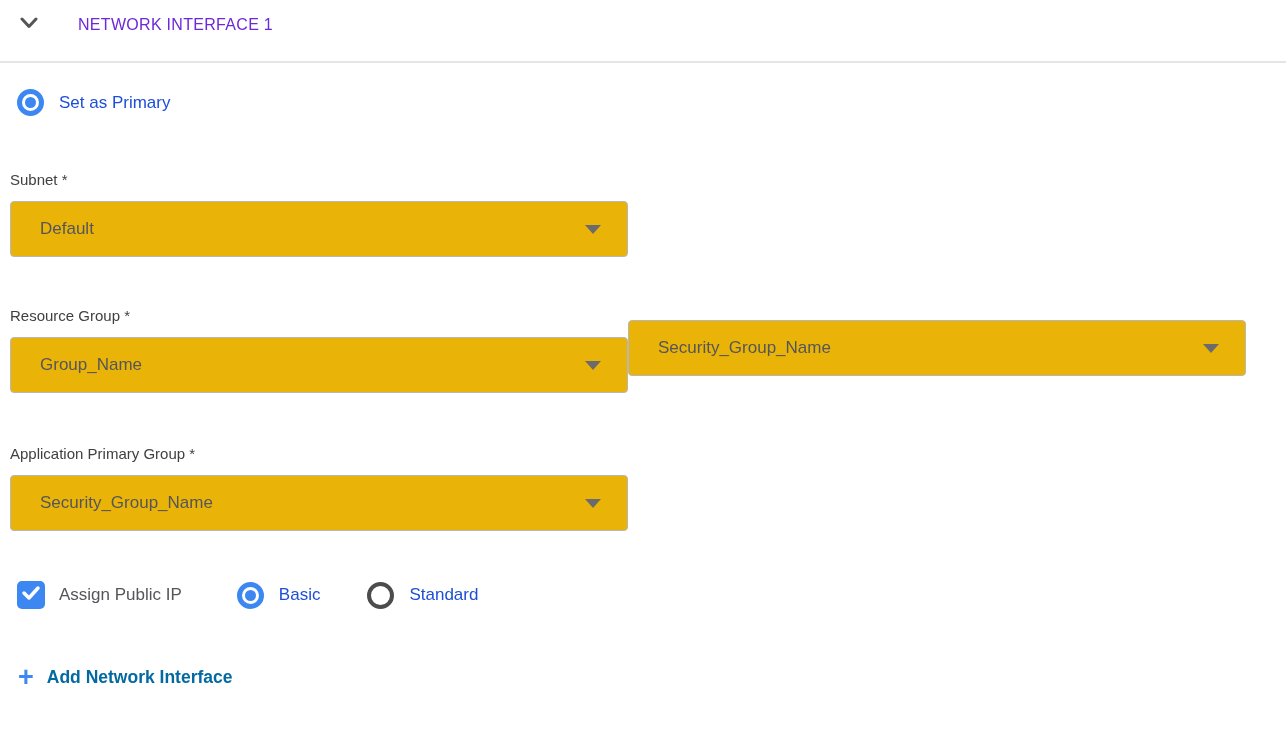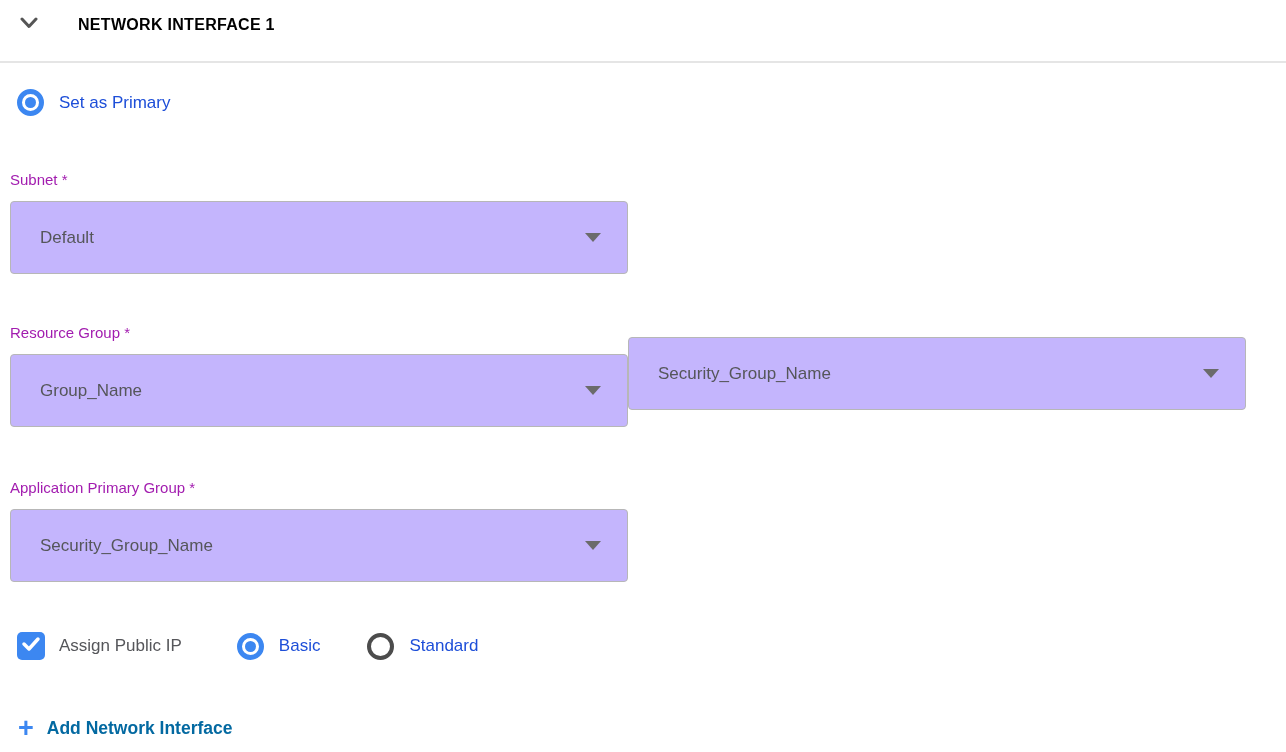"NETWORK INTERFACE 1" .section-title { color: #000000 -> #6d28d9; font-weight: 700 -> 400 }
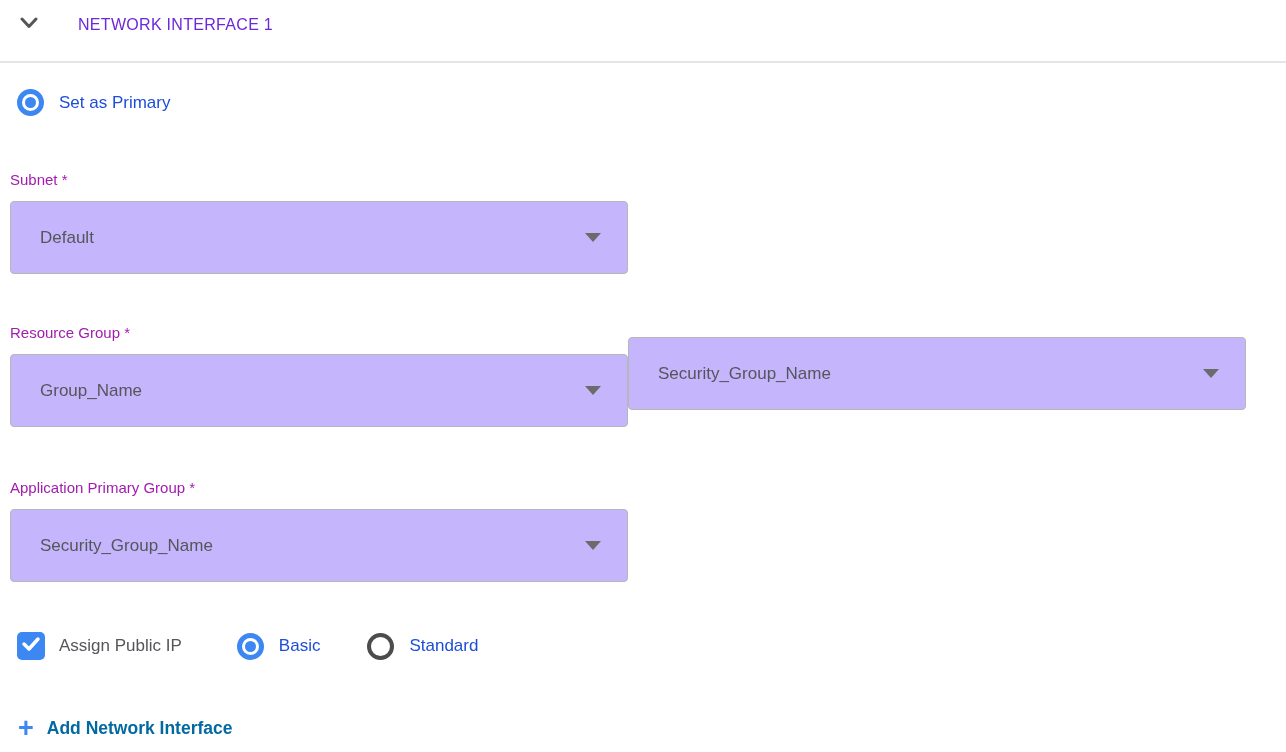"Subnet *" .field-label { color: #a21caf -> #404040 }
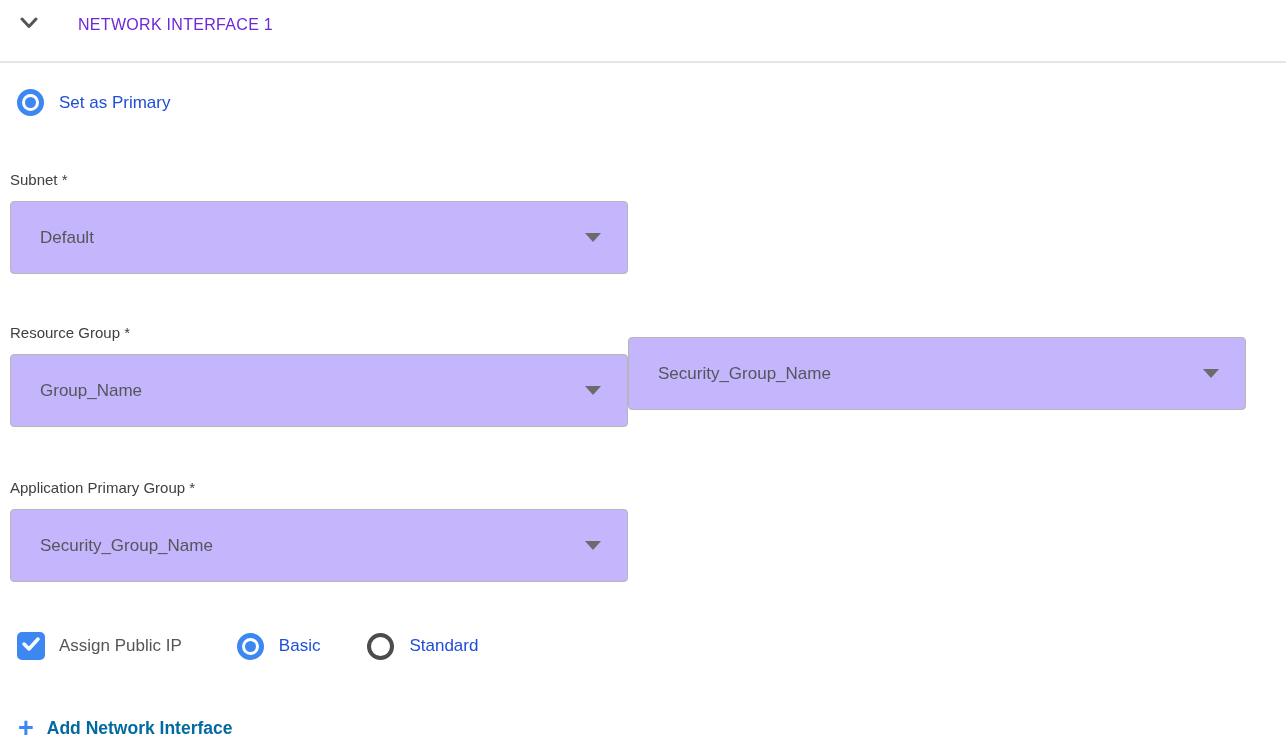"Default" .dropdown { background: #c4b5fd -> #eab308; height: 73px -> 56px }
